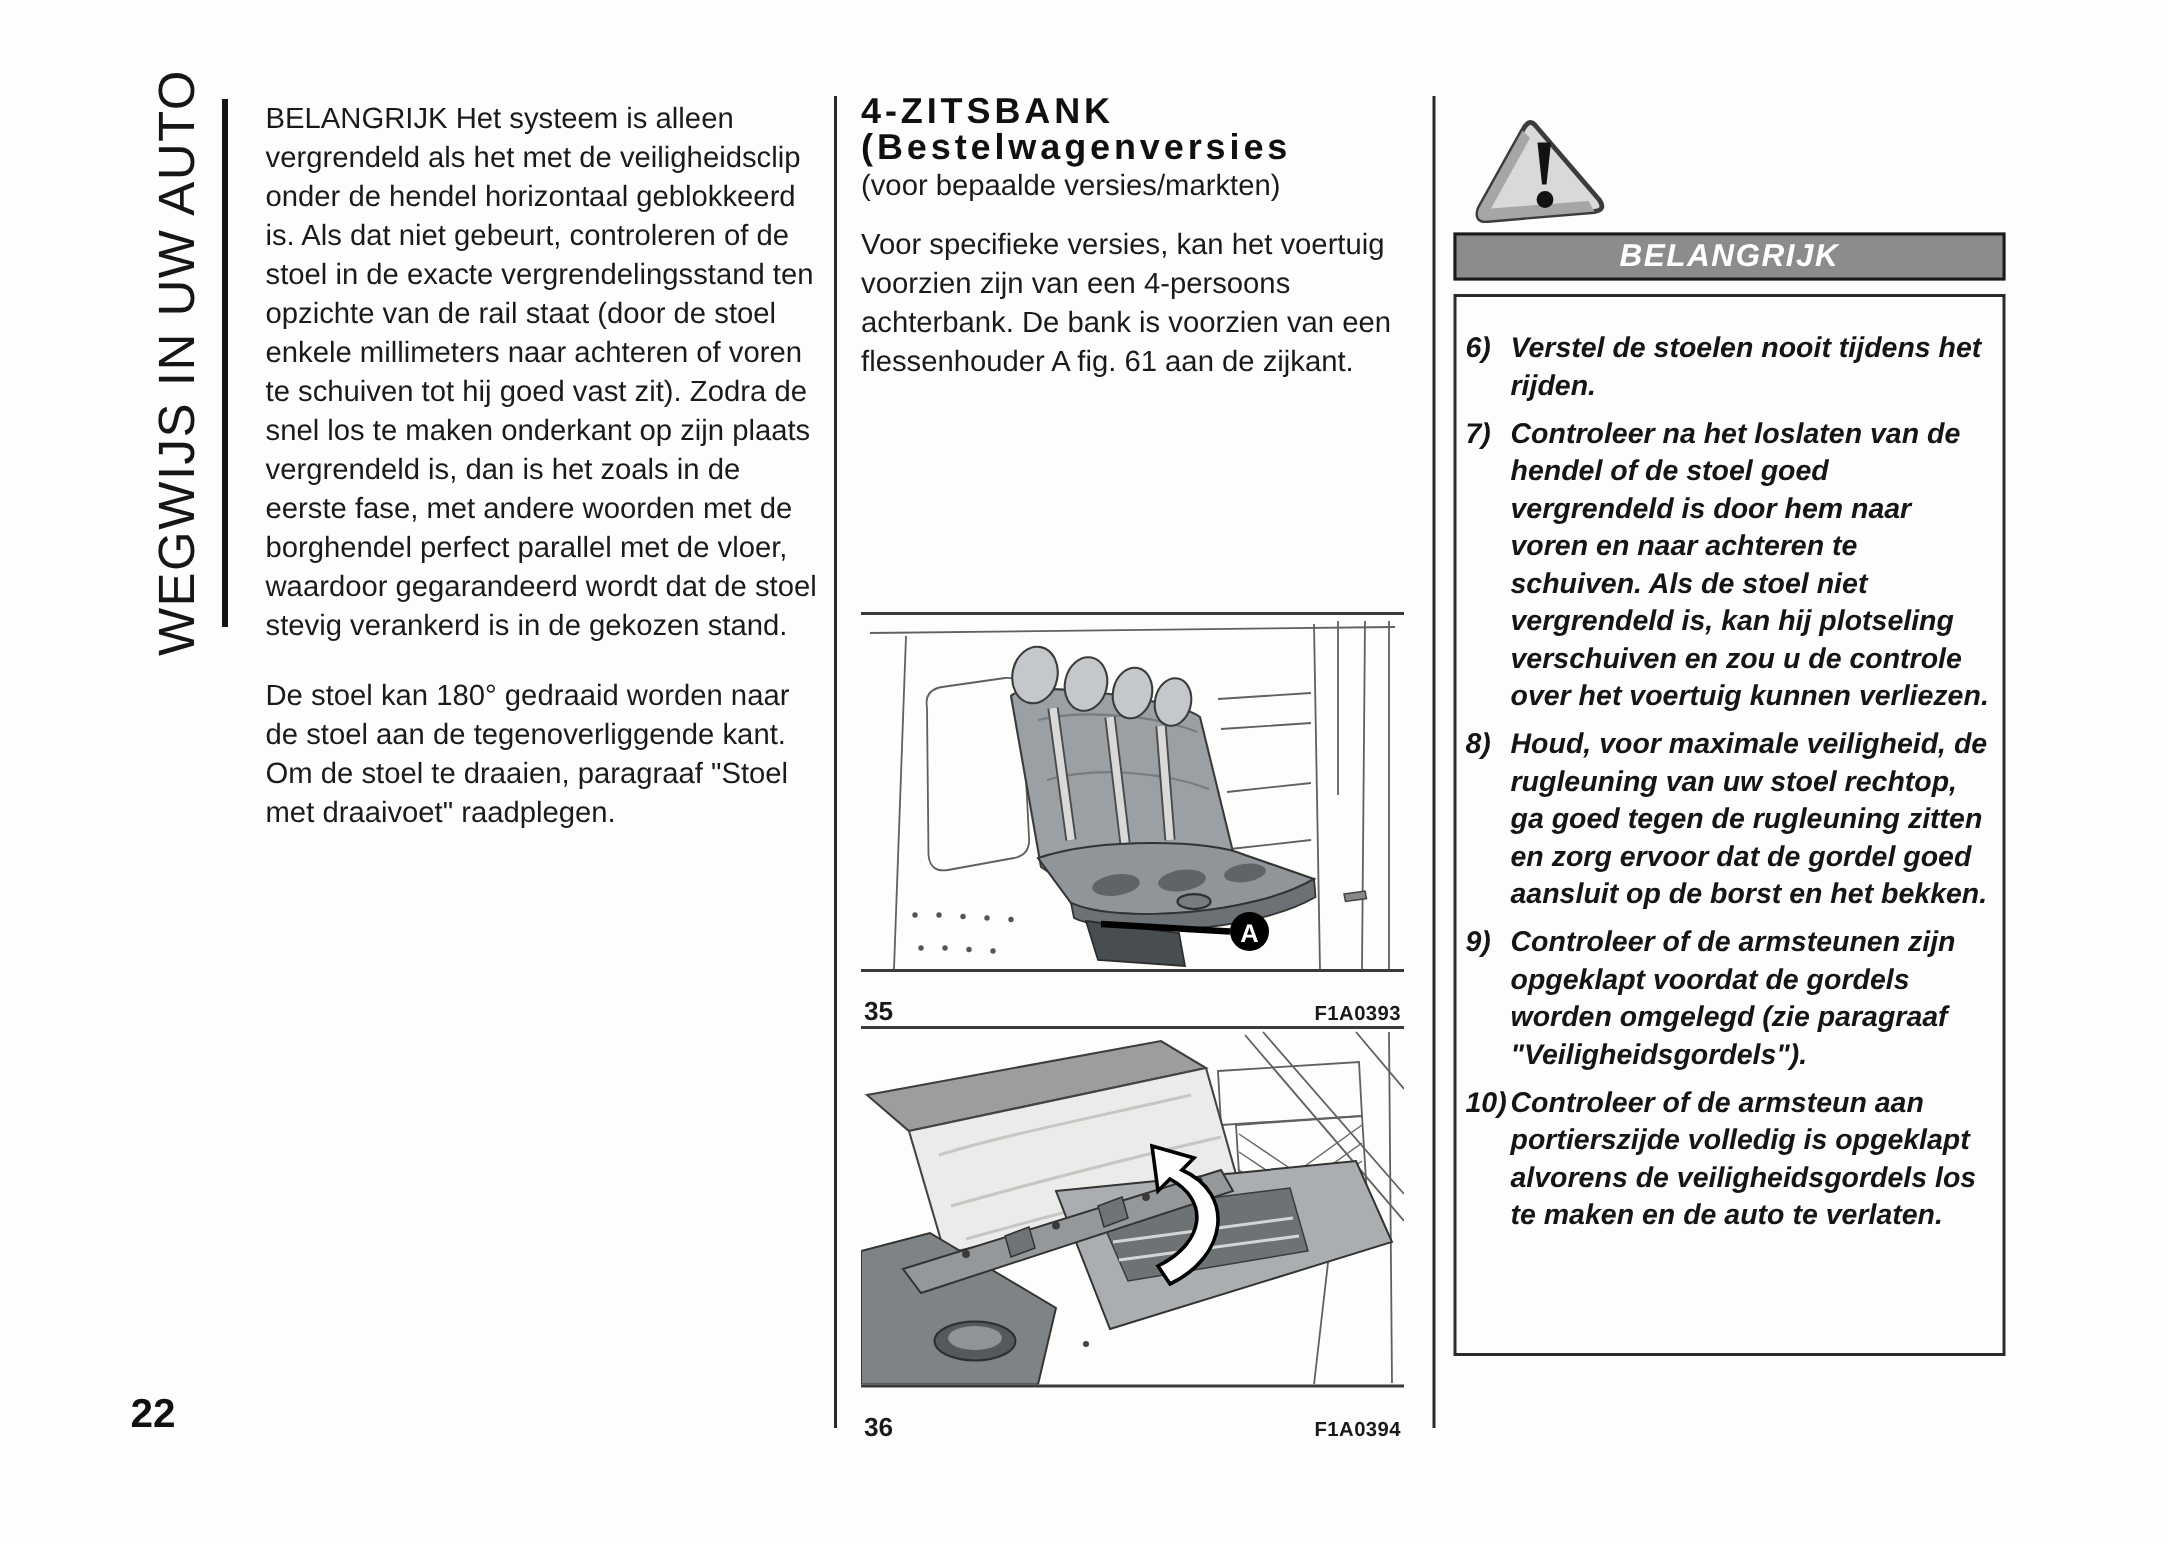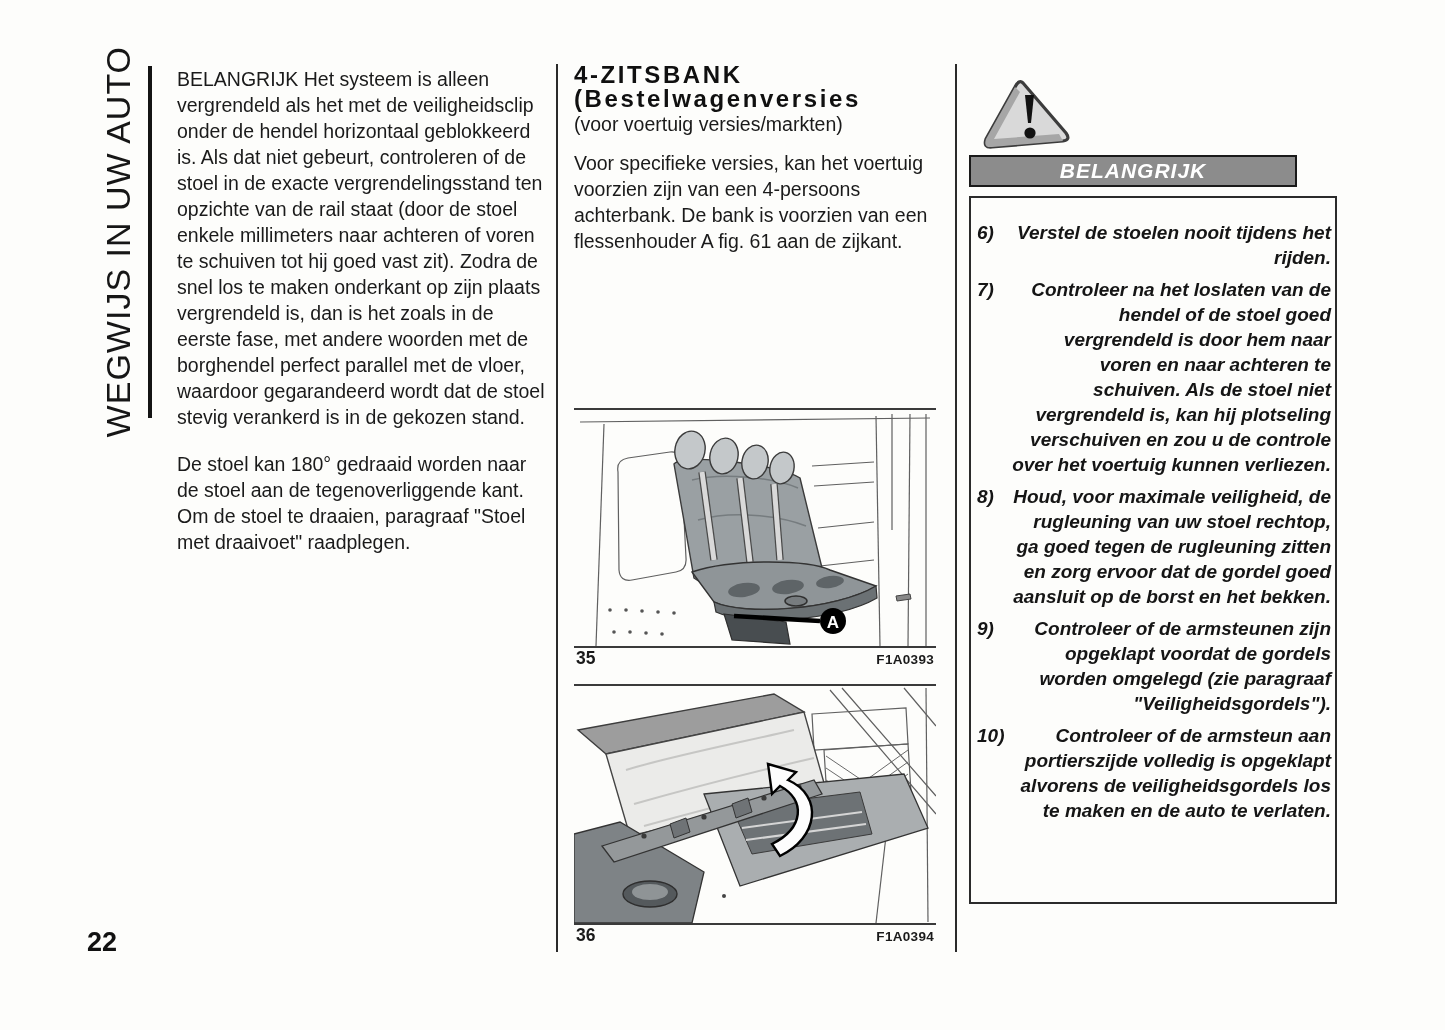"(voor voertuig versies/markten)" p.subtitle { text: voertuig -> bepaalde }
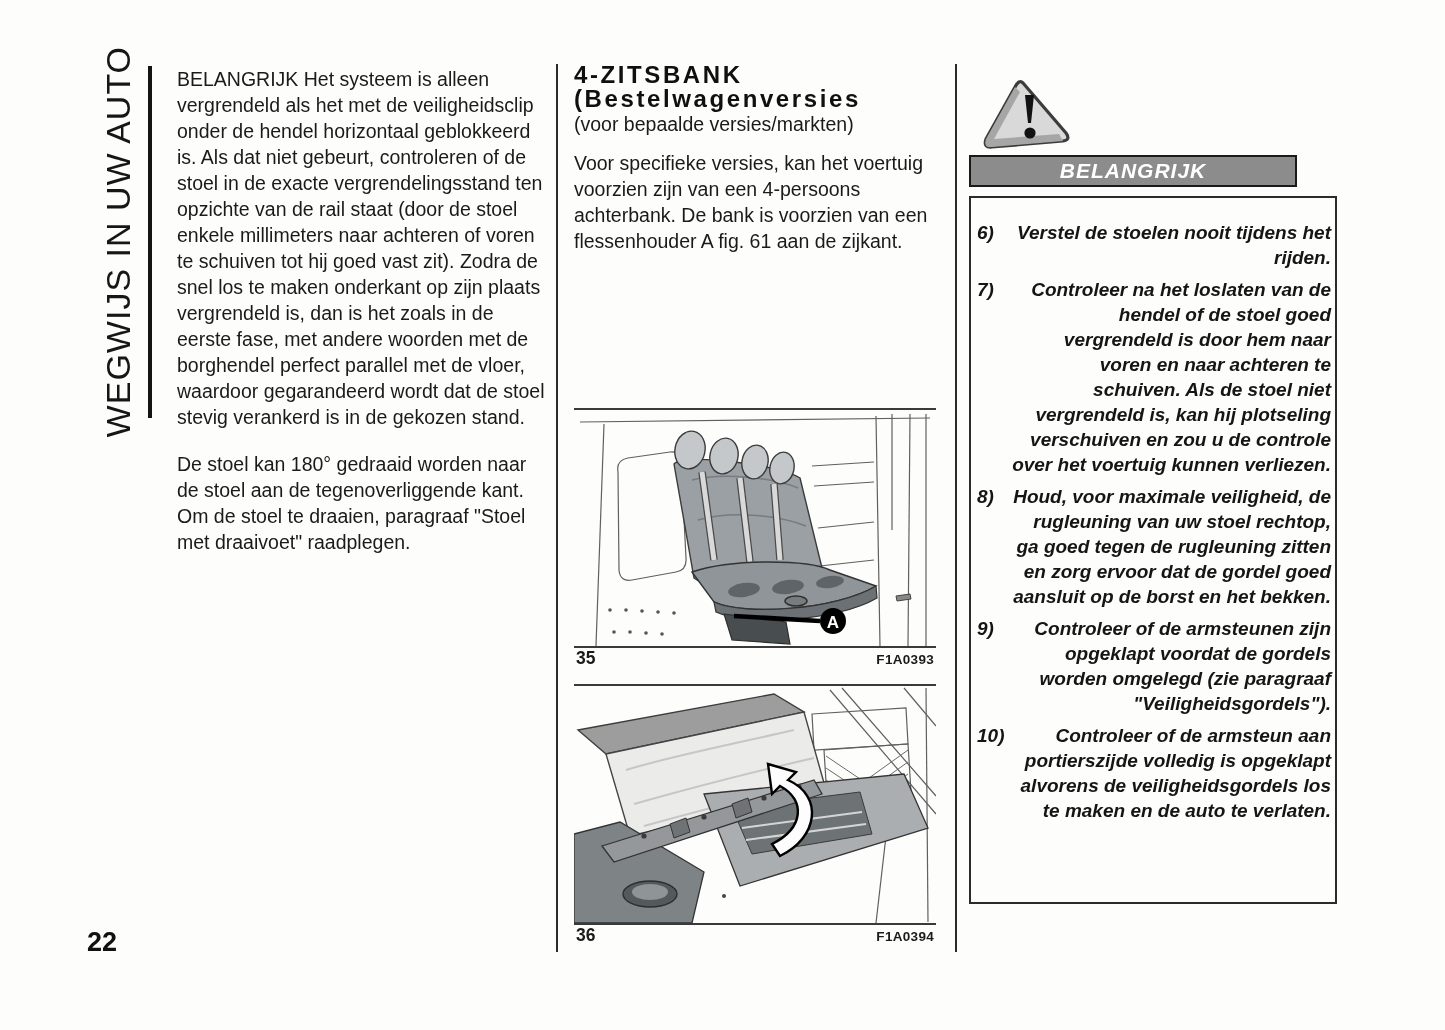"BELANGRIJK" .warn-header { width: 328px -> 368px }
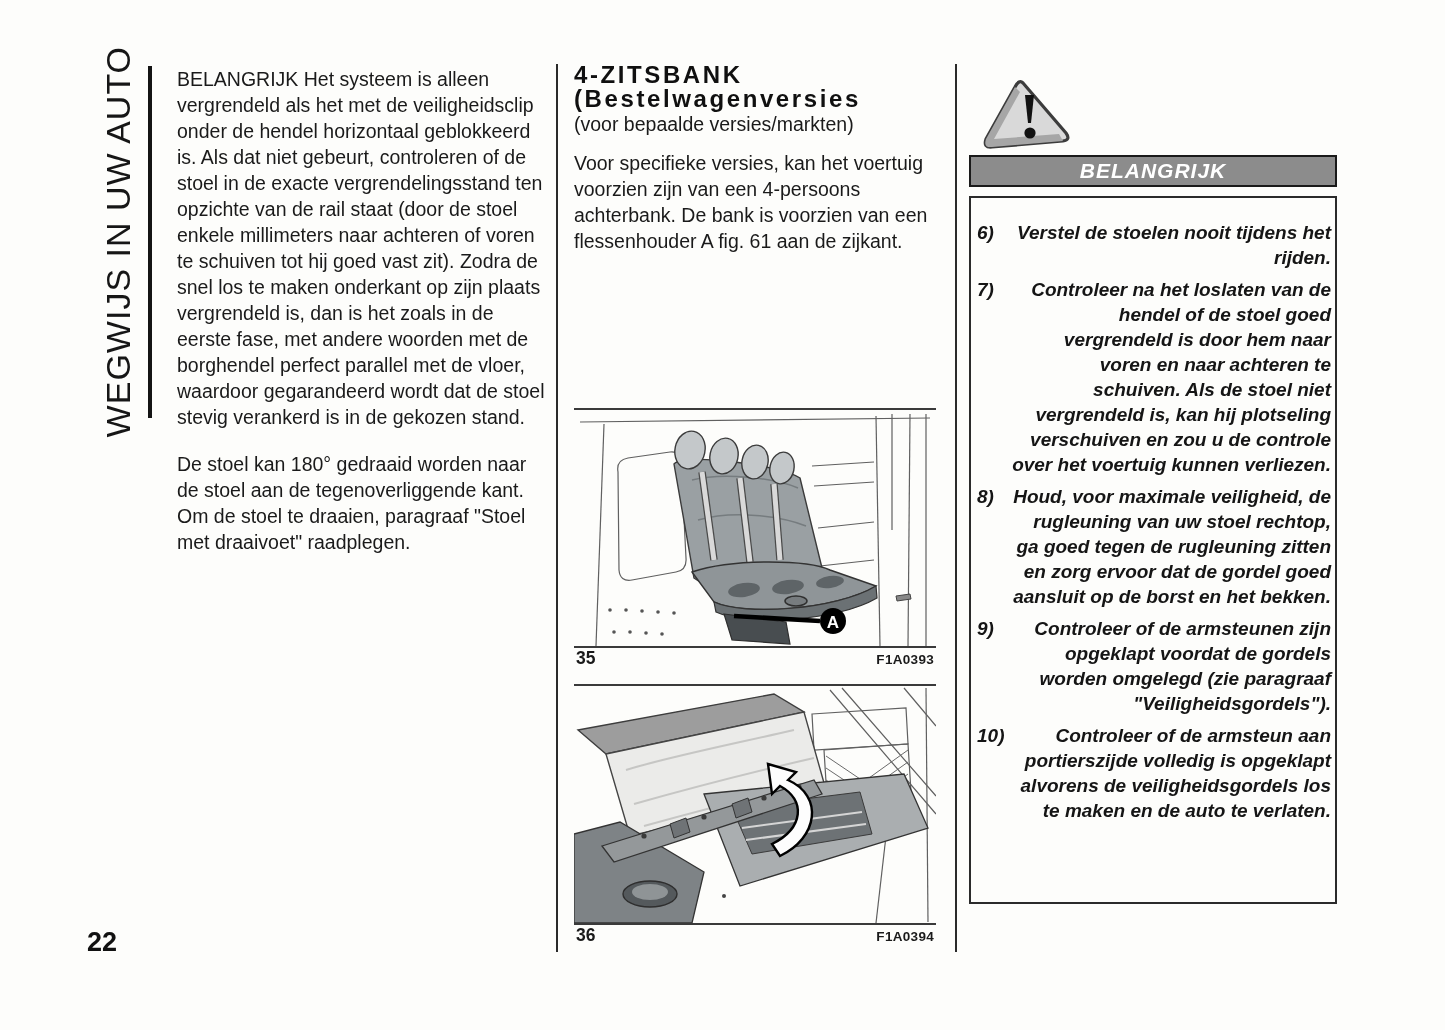"Verstel de stoelen nooit tijdens" .warn-item .txt { text-align: right -> none }
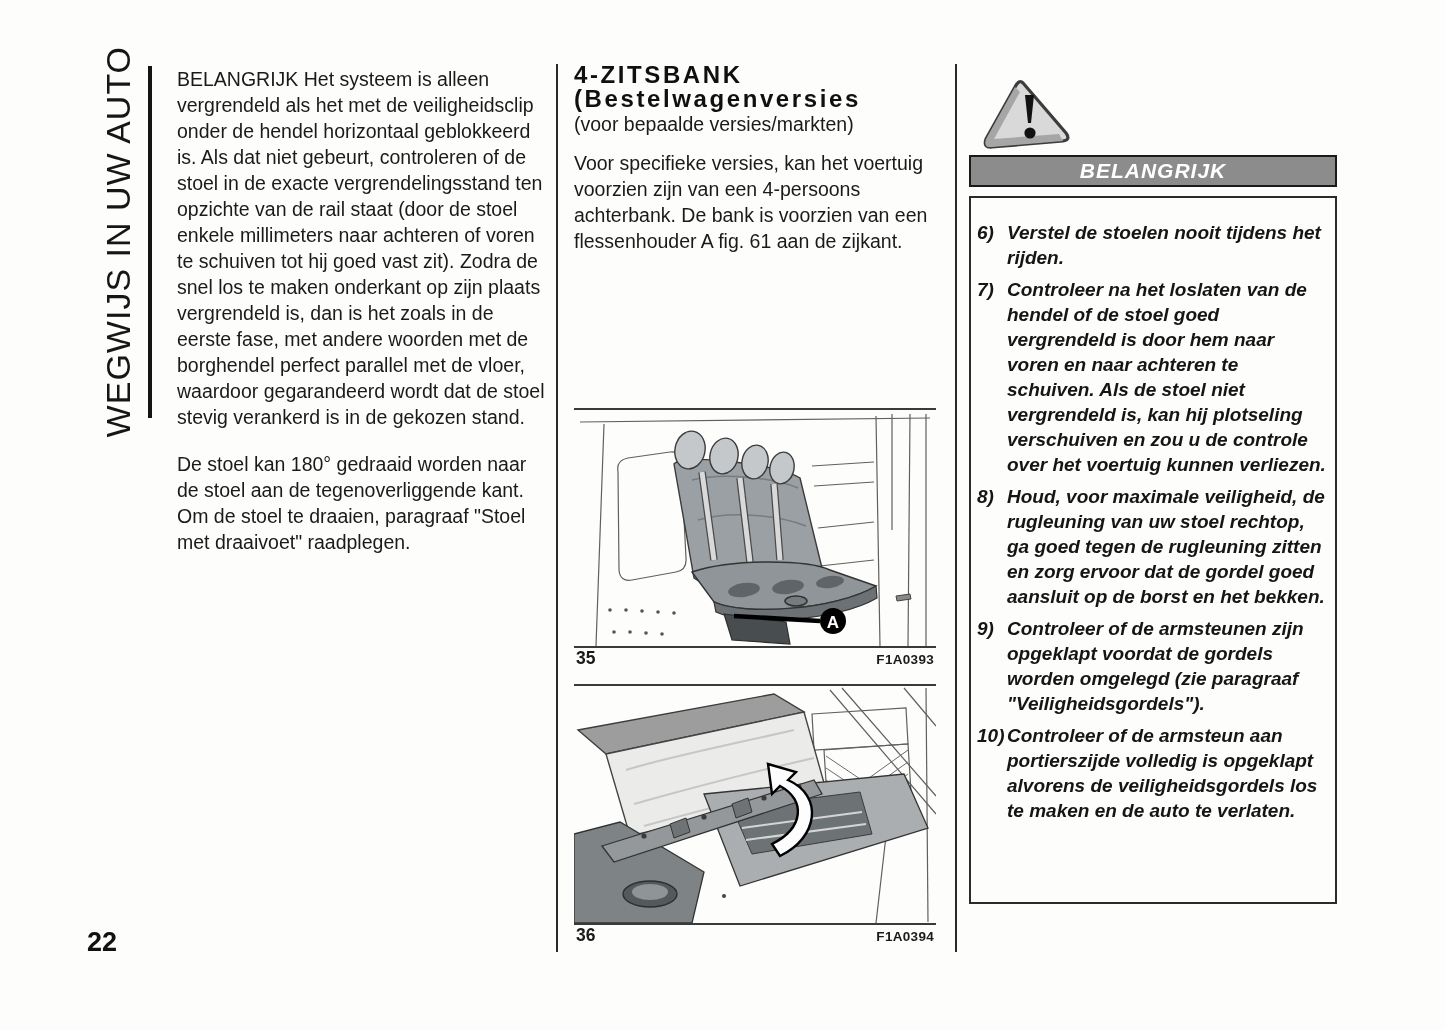"35" .fig-caption { padding: 0 2px 0 2px -> 16px 2px 0 2px }
